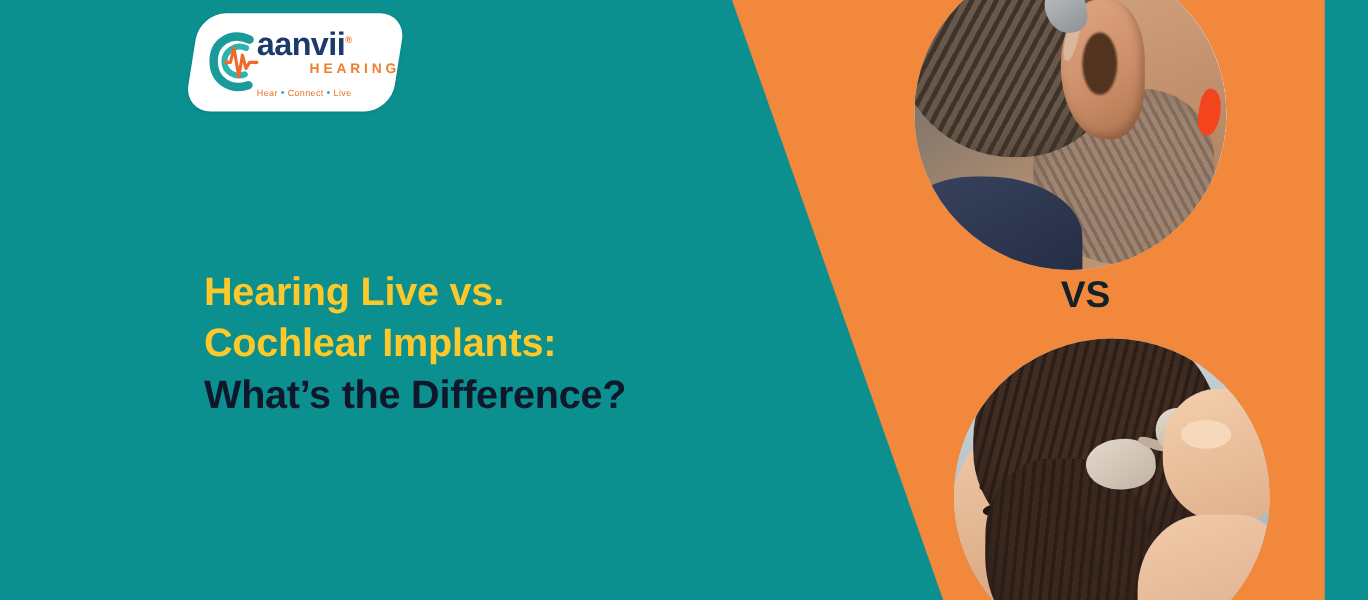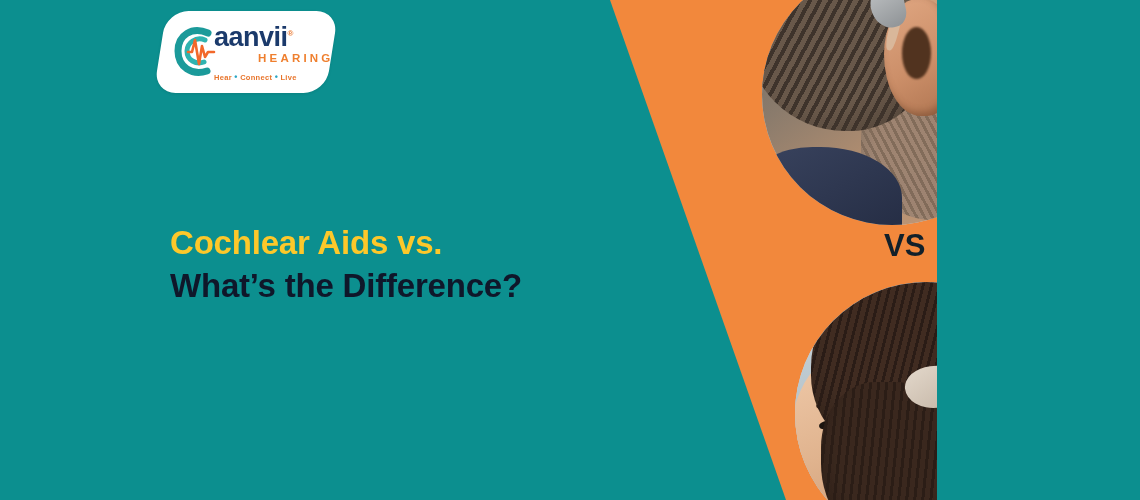"aanvii®" .banner { width: 937px -> 1104px }
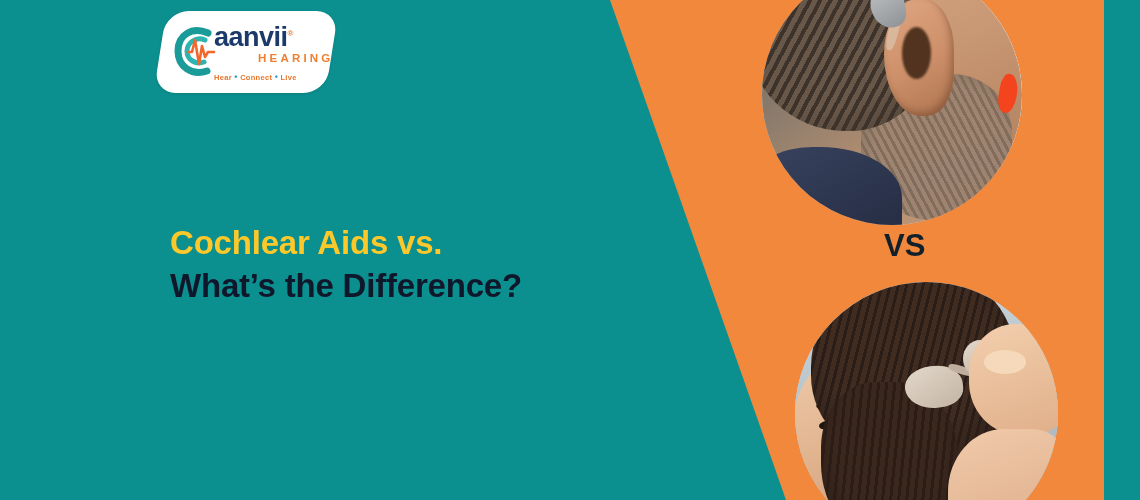"Hear • Connect • Live" .logo-tag { font-weight: 700 -> 400 }
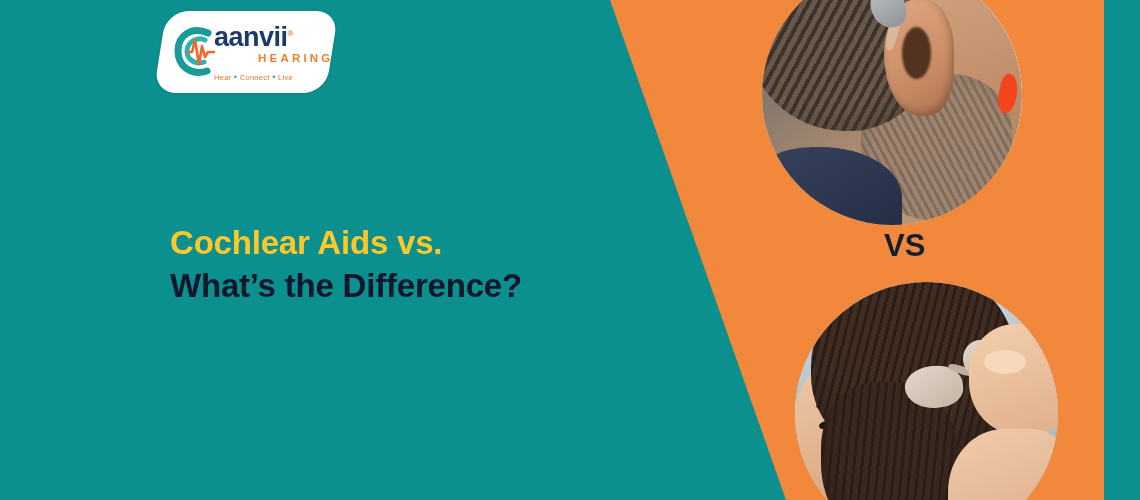"Cochlear Aids vs." span.hl-1 { text: Cochlear Aids -> Hearing Live }
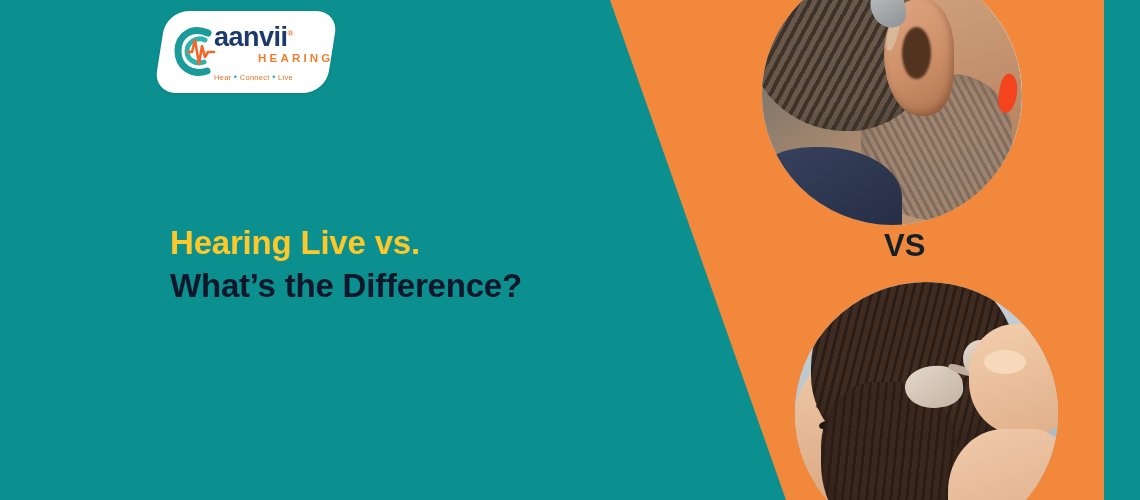"Cochlear Implants:" span.hl-2 { html: none -> <span>Cochlear Implants:</span> }
